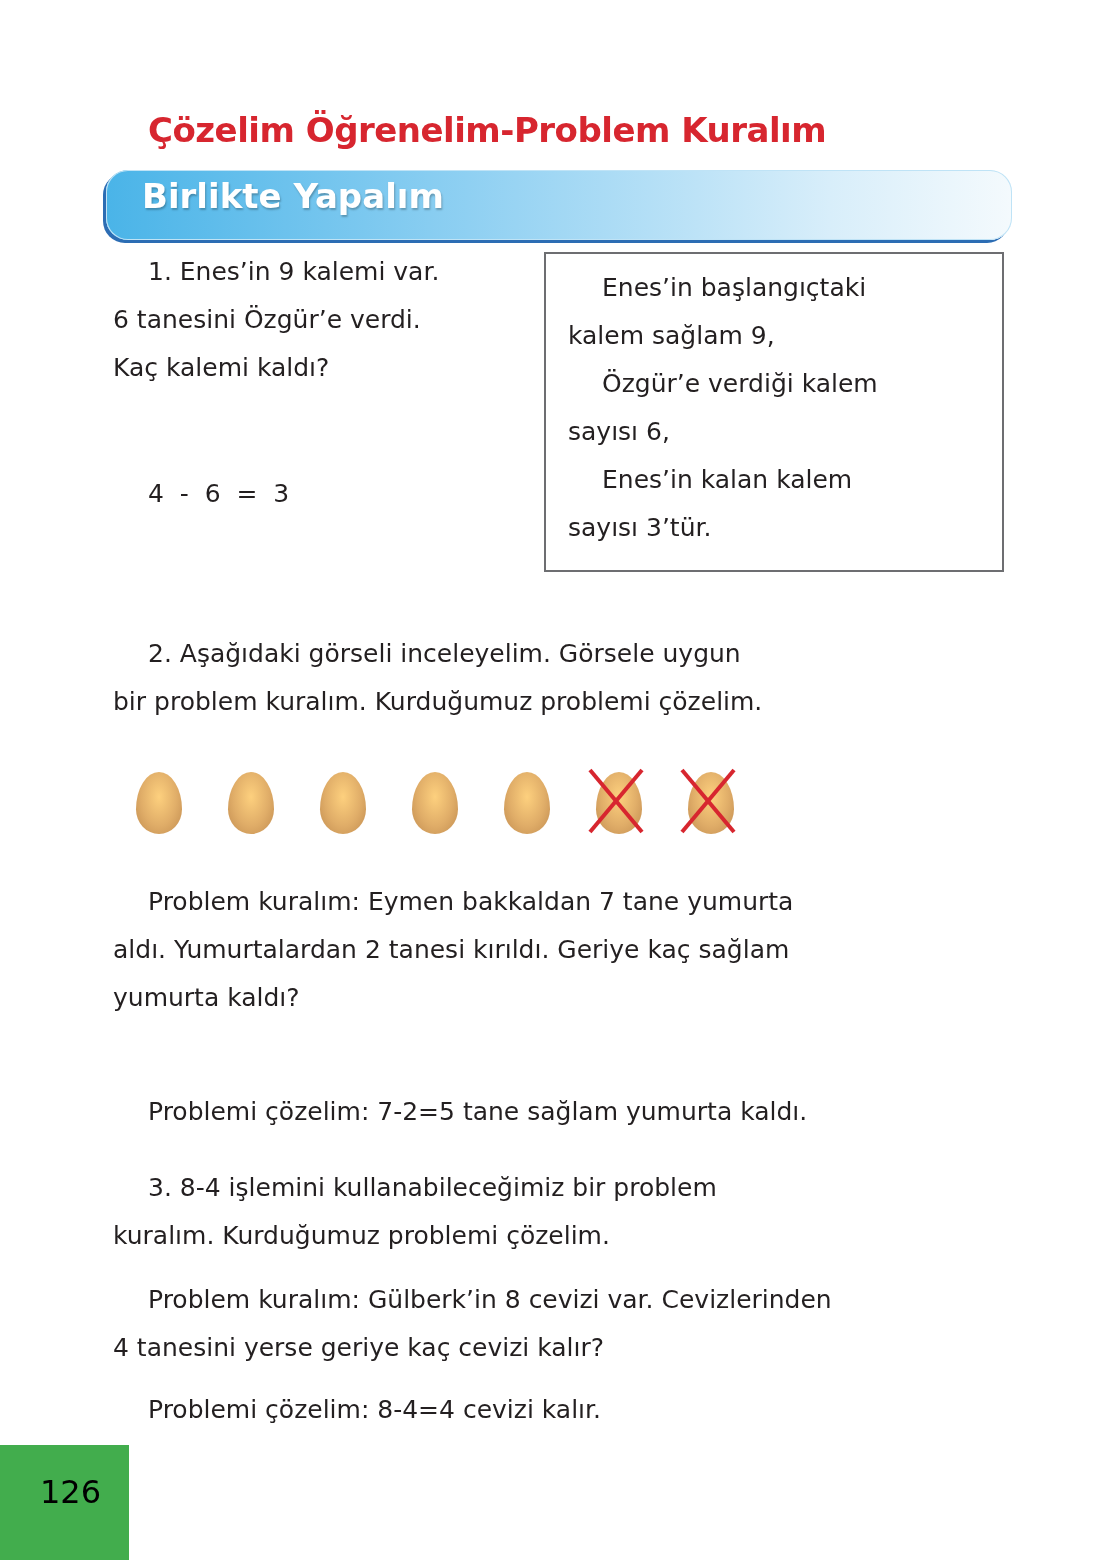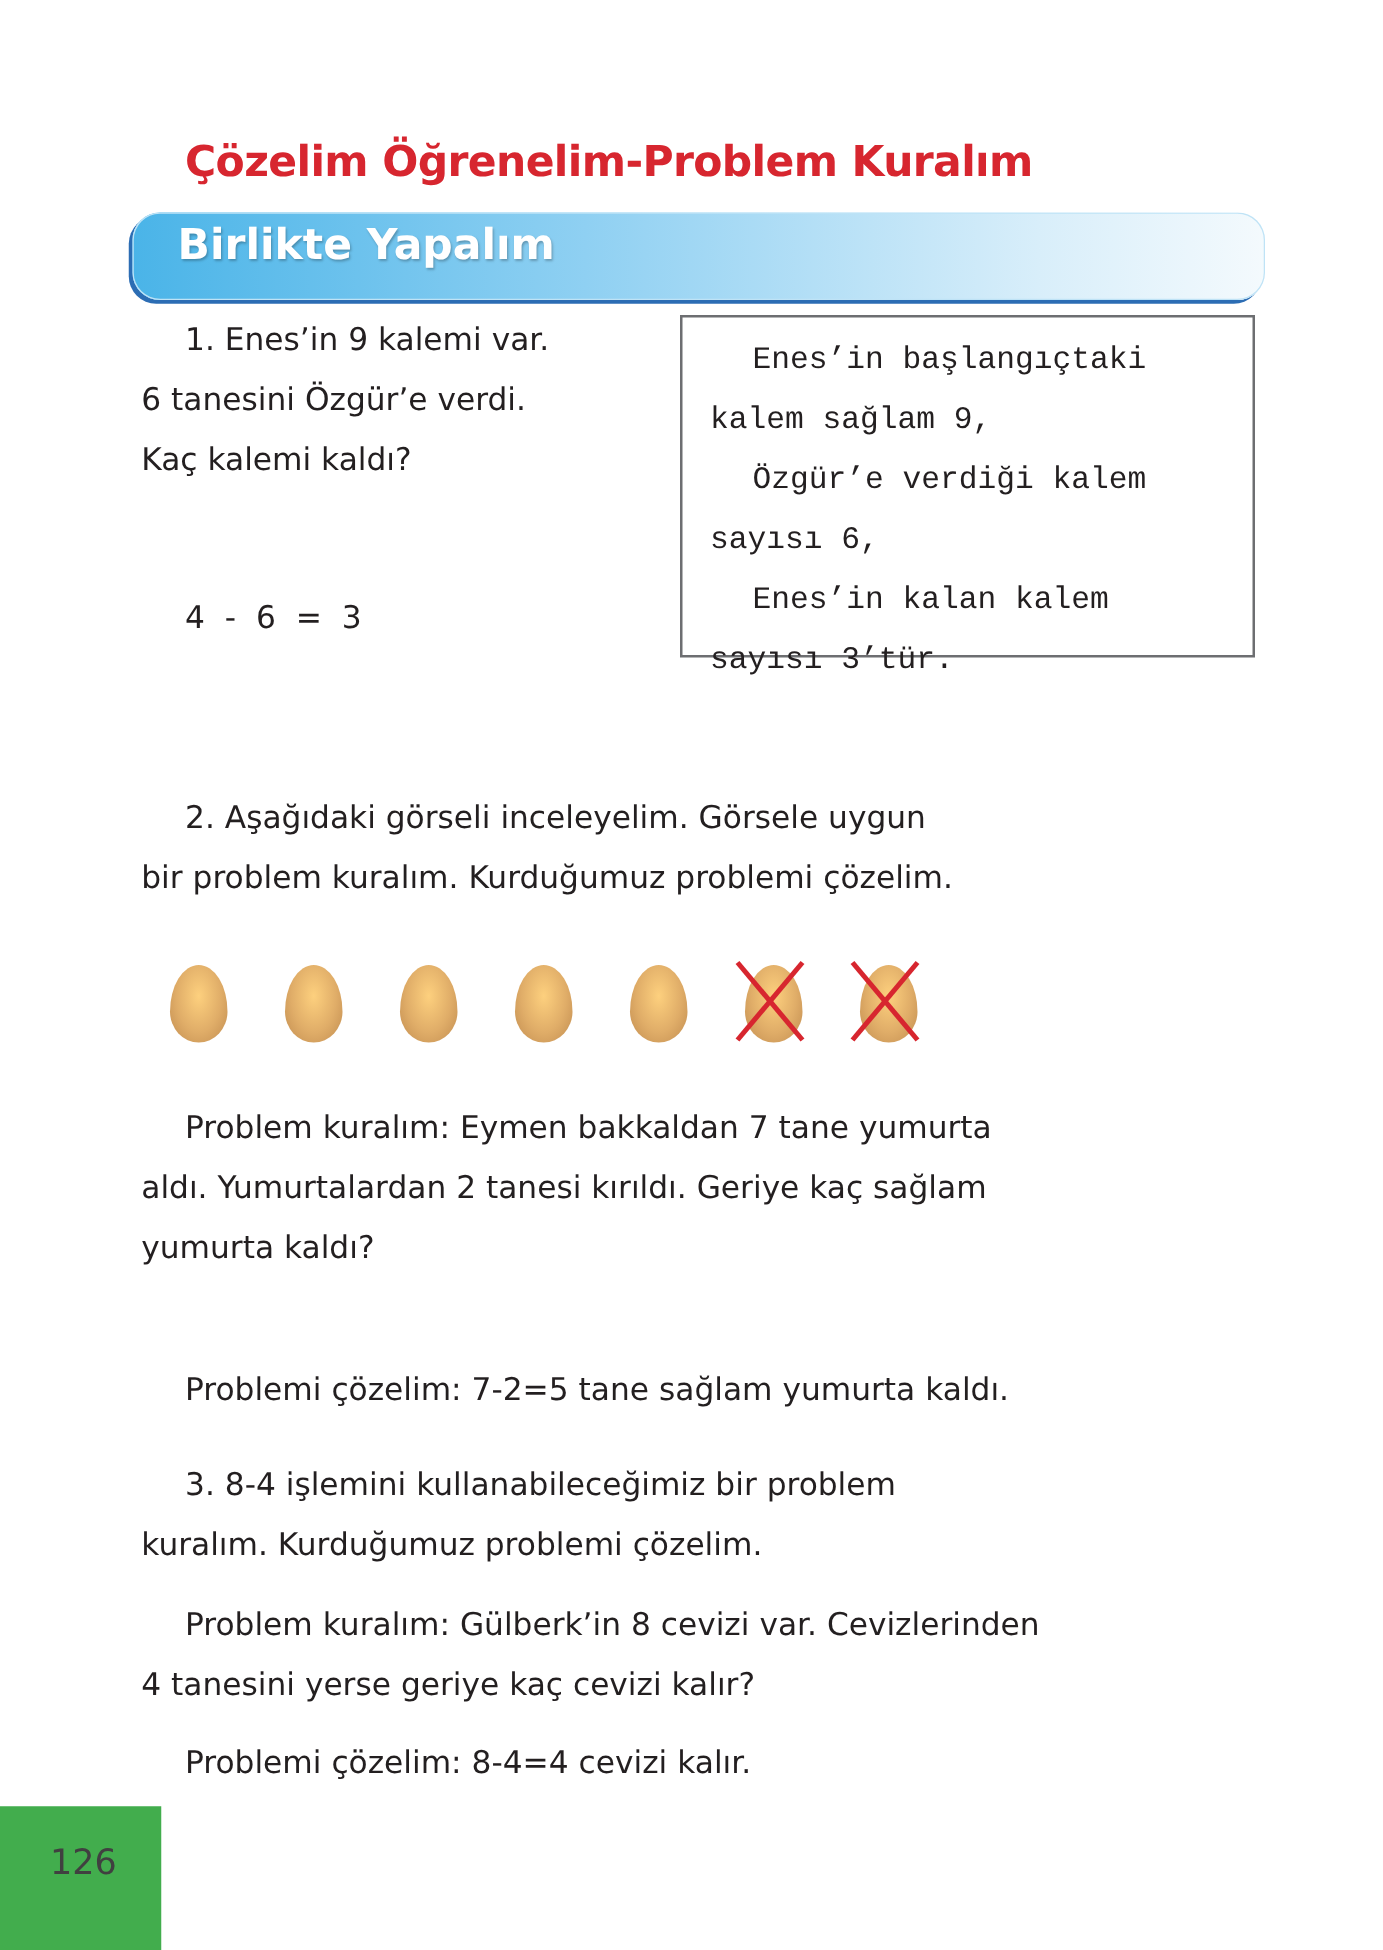"Enes’in başlangıçtaki" .box { font-family: Liberation Mono, monospace -> none; height: 274px -> 320px }
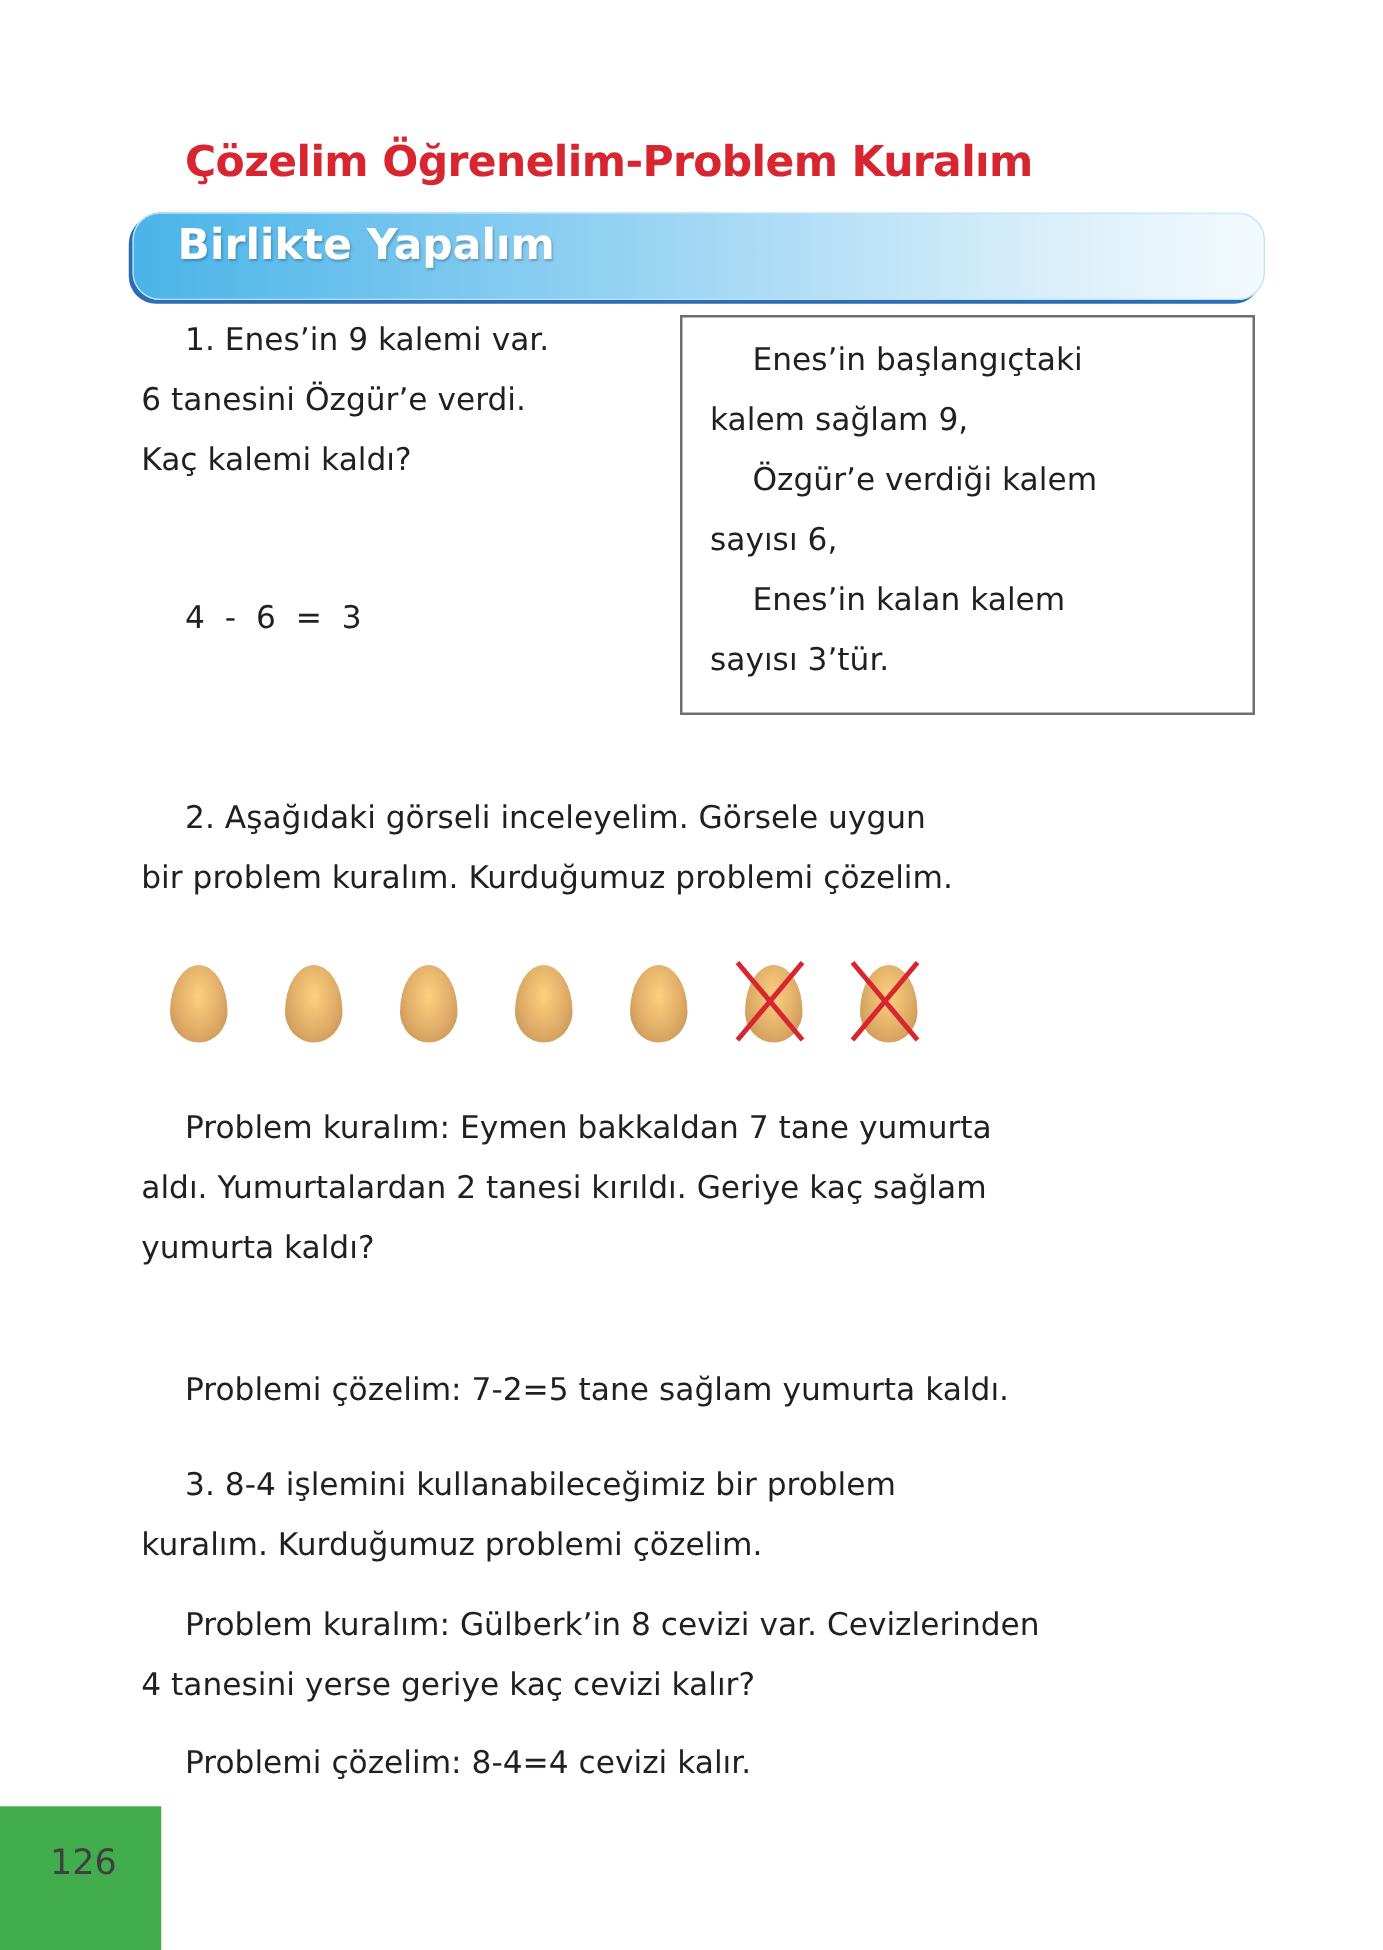"126" .pagenum span { color: #404040 -> #000000; font-size: 28px -> 32px }
